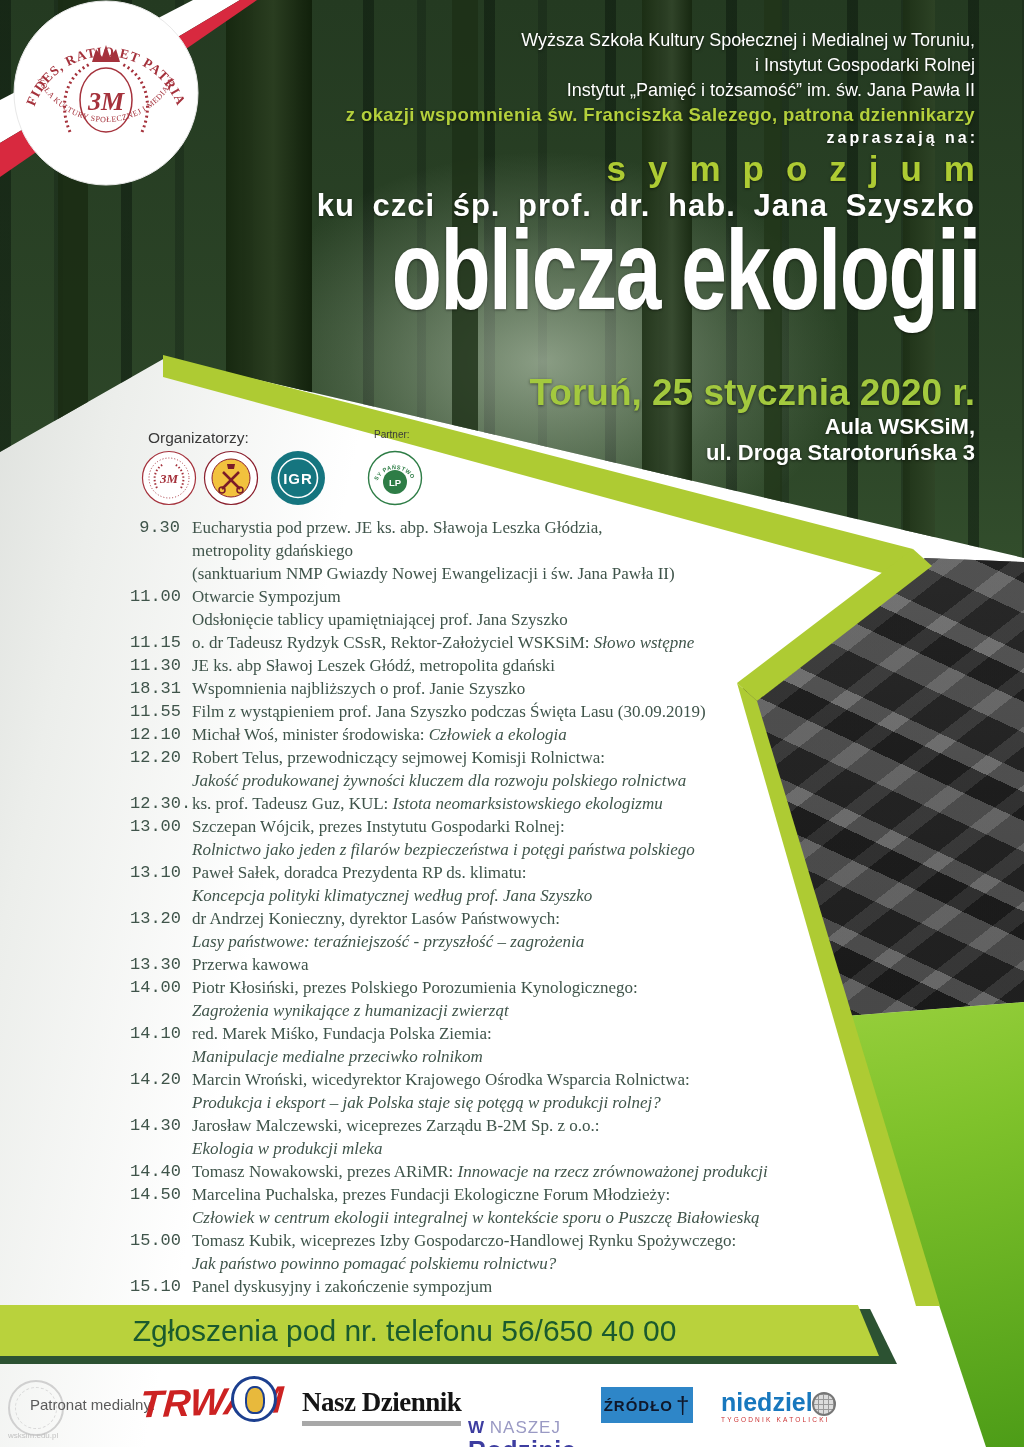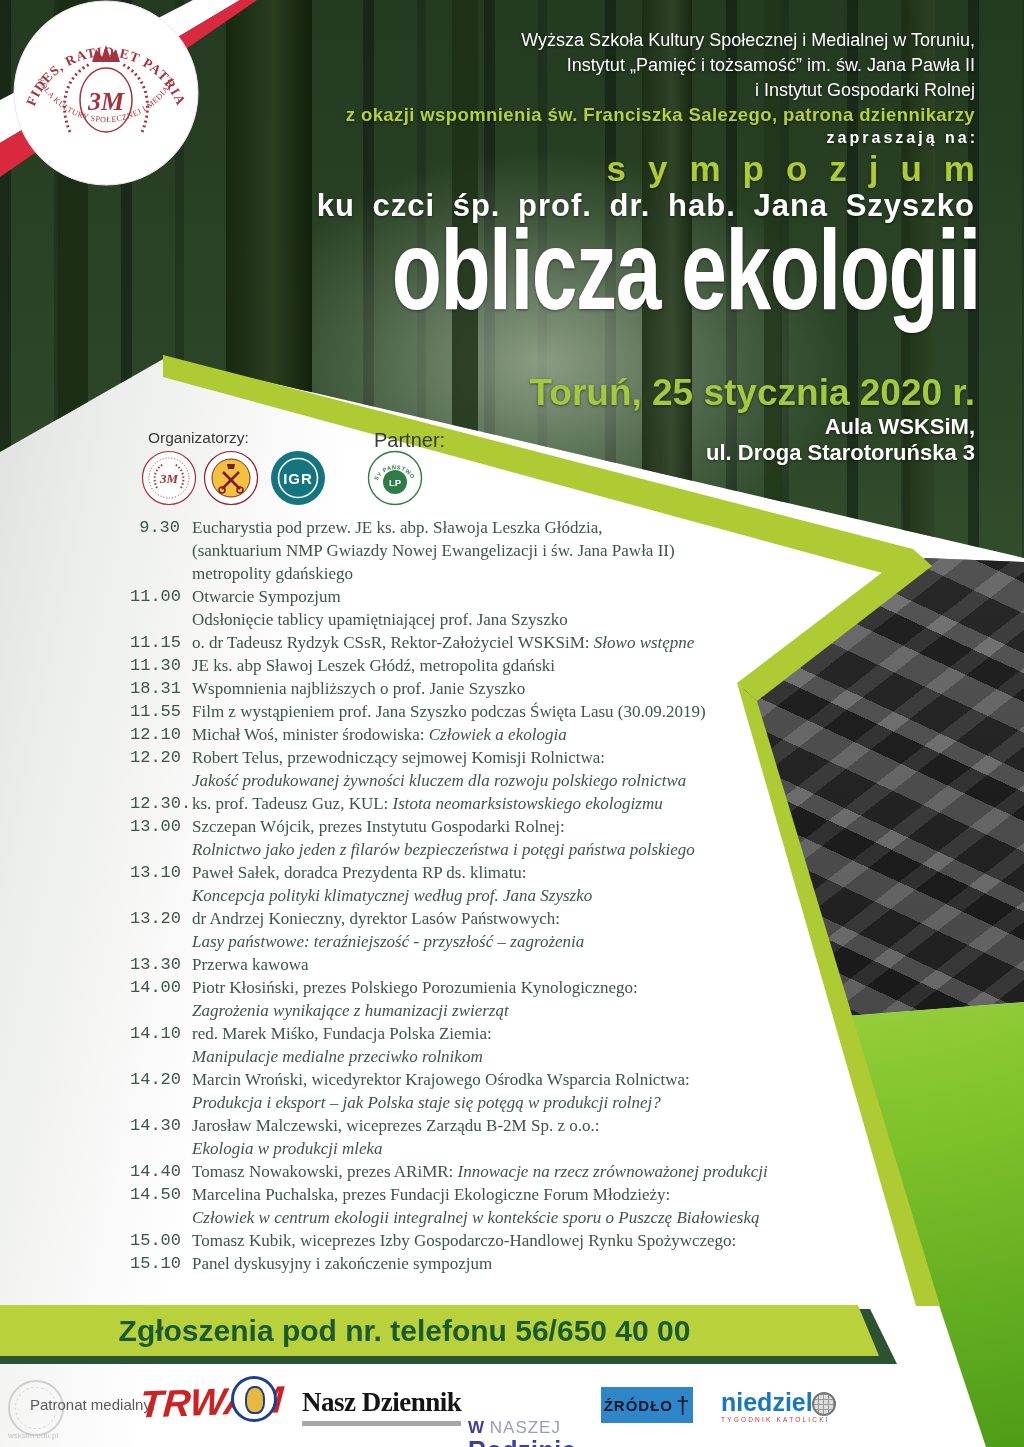"Instytut „Pamięć i tożsamość” im." div { order: before "i Instytut Gospodarki Rolnej" -> after "i Instytut Gospodarki Rolnej" }
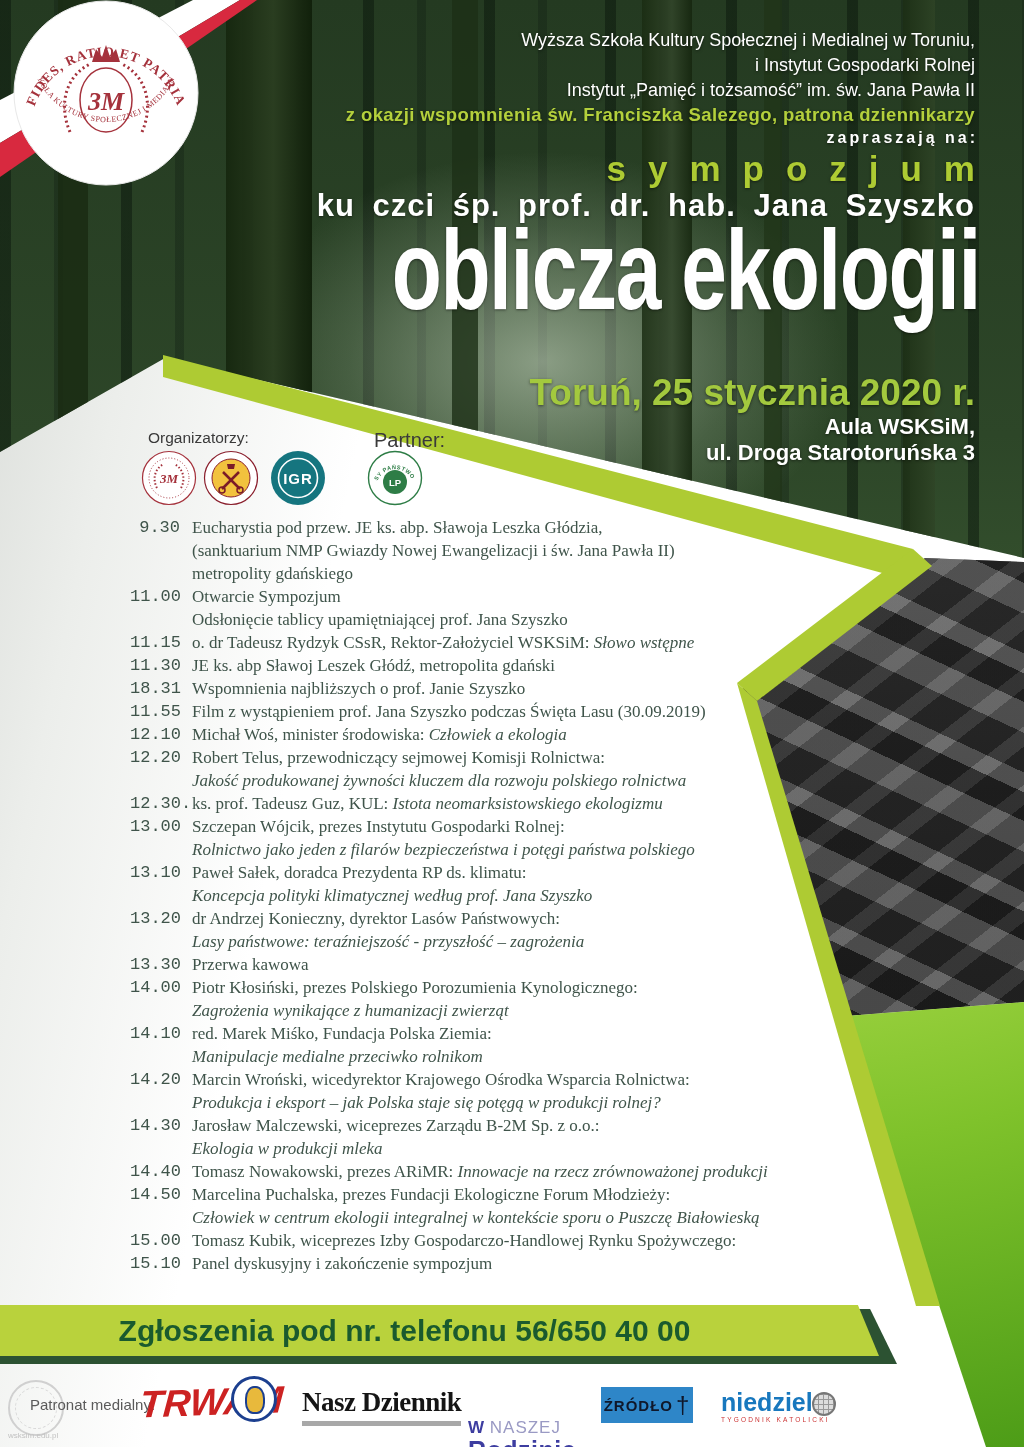"Partner:" .partner-label { font-size: 20px -> 10px }
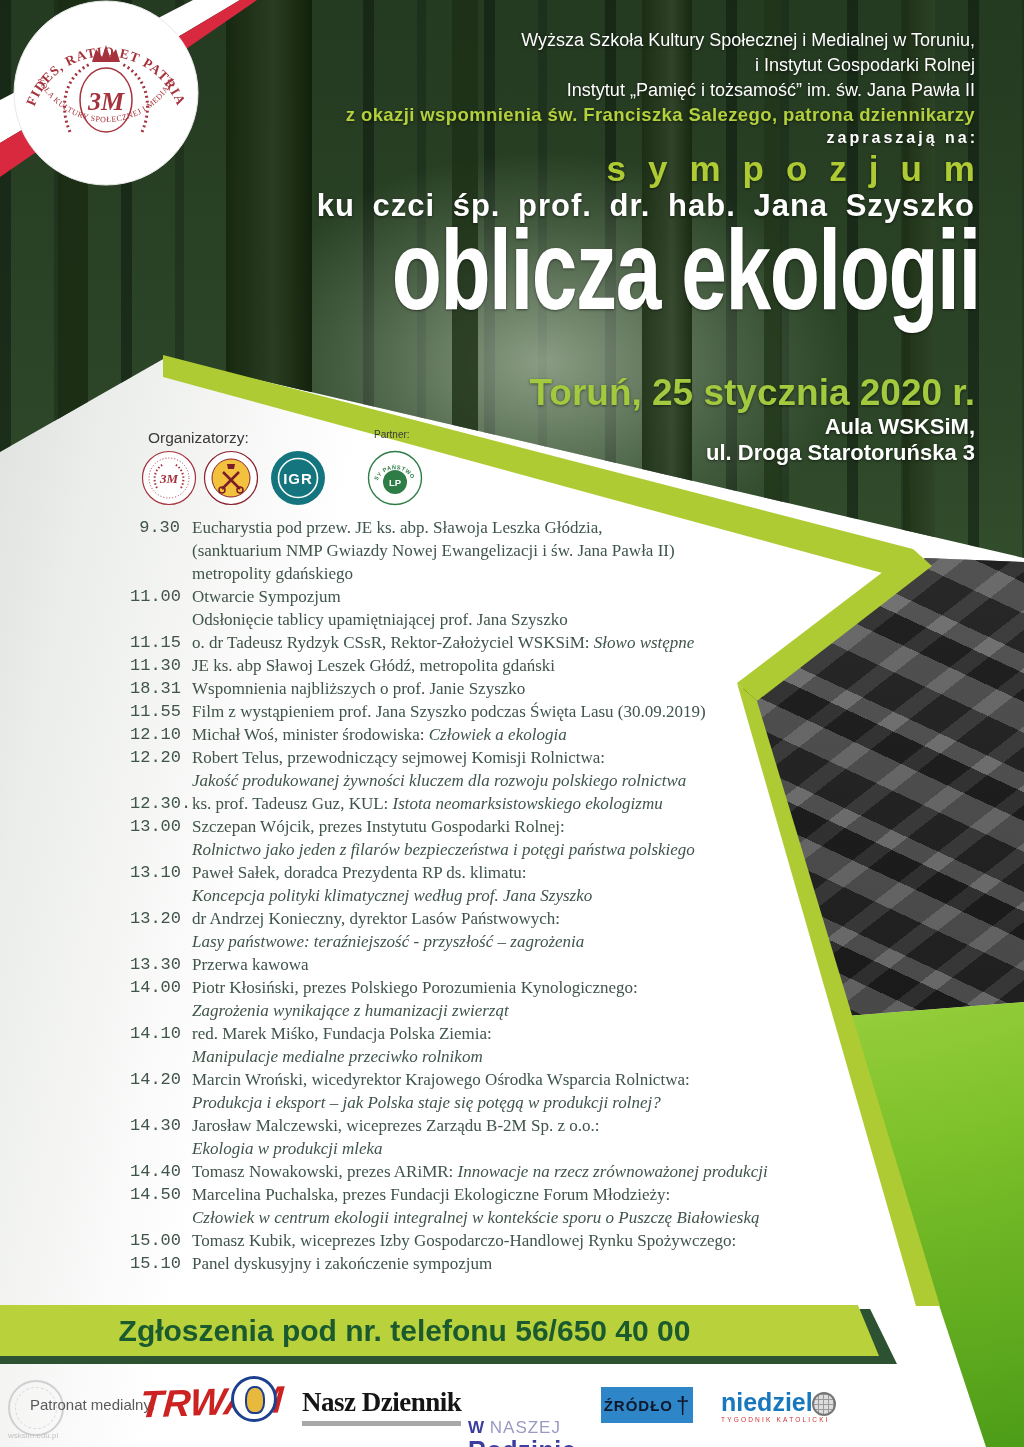"(sanktuarium NMP Gwiazdy Nowej" div.sch-line { order: before "metropolity gdańskiego" -> after "metropolity gdańskiego" }
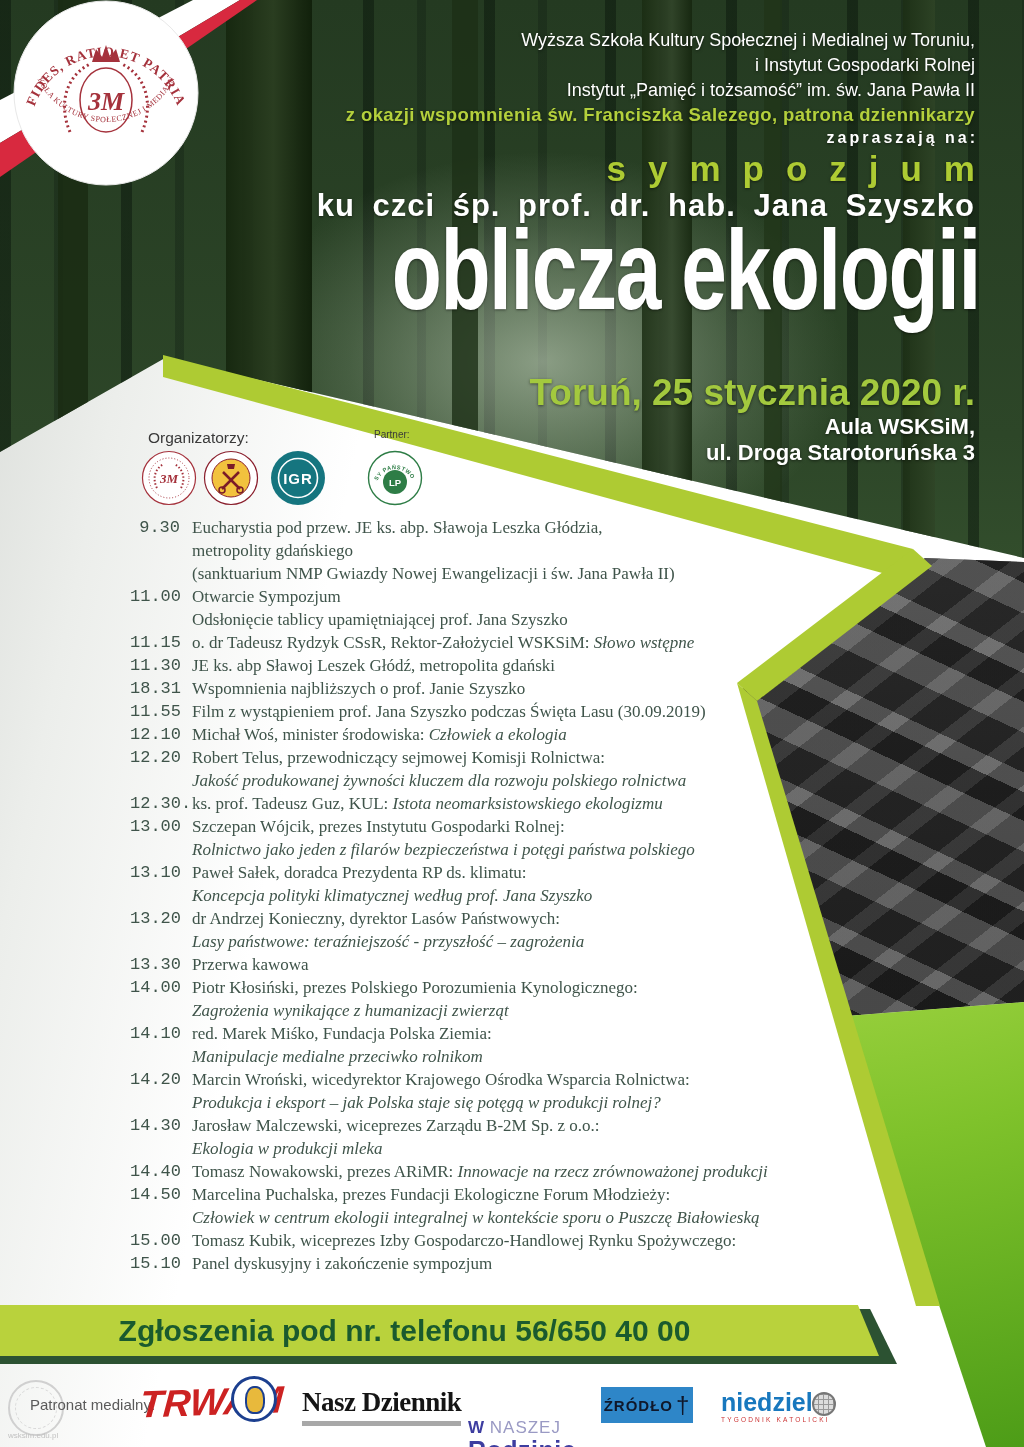"Jak państwo powinno pomagać polskiemu" span.sch-text { html: none -> <span><span>Jak państwo powinno pomagać polskiemu rolnictwu?</span></span> }
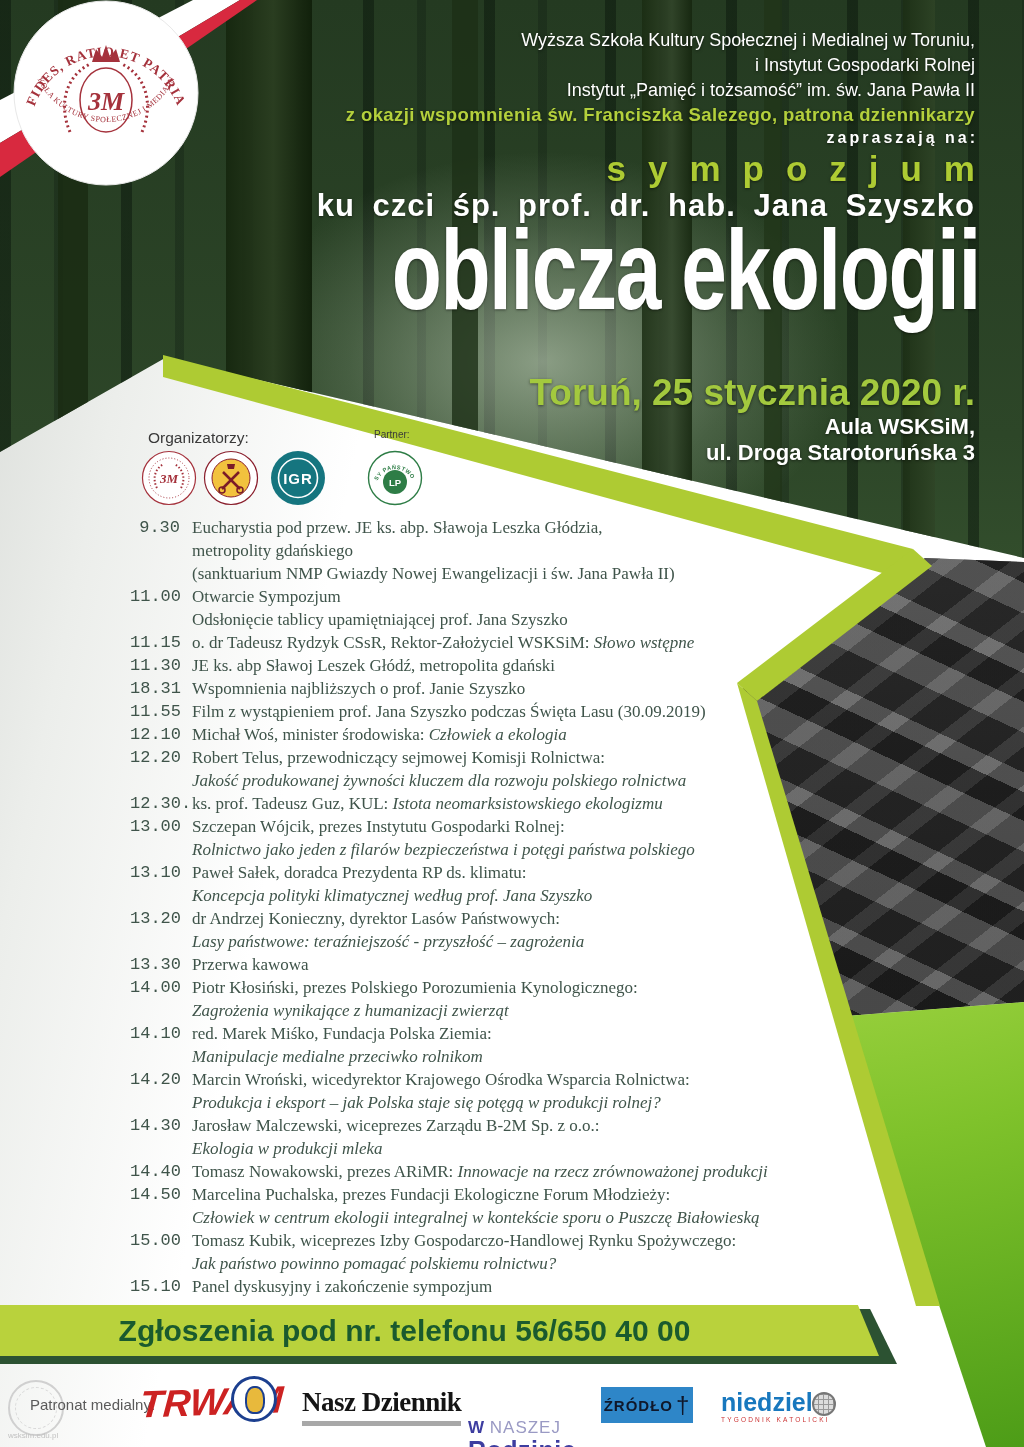"Zgłoszenia pod nr. telefonu 56/650" .banner { font-weight: bold -> normal }
